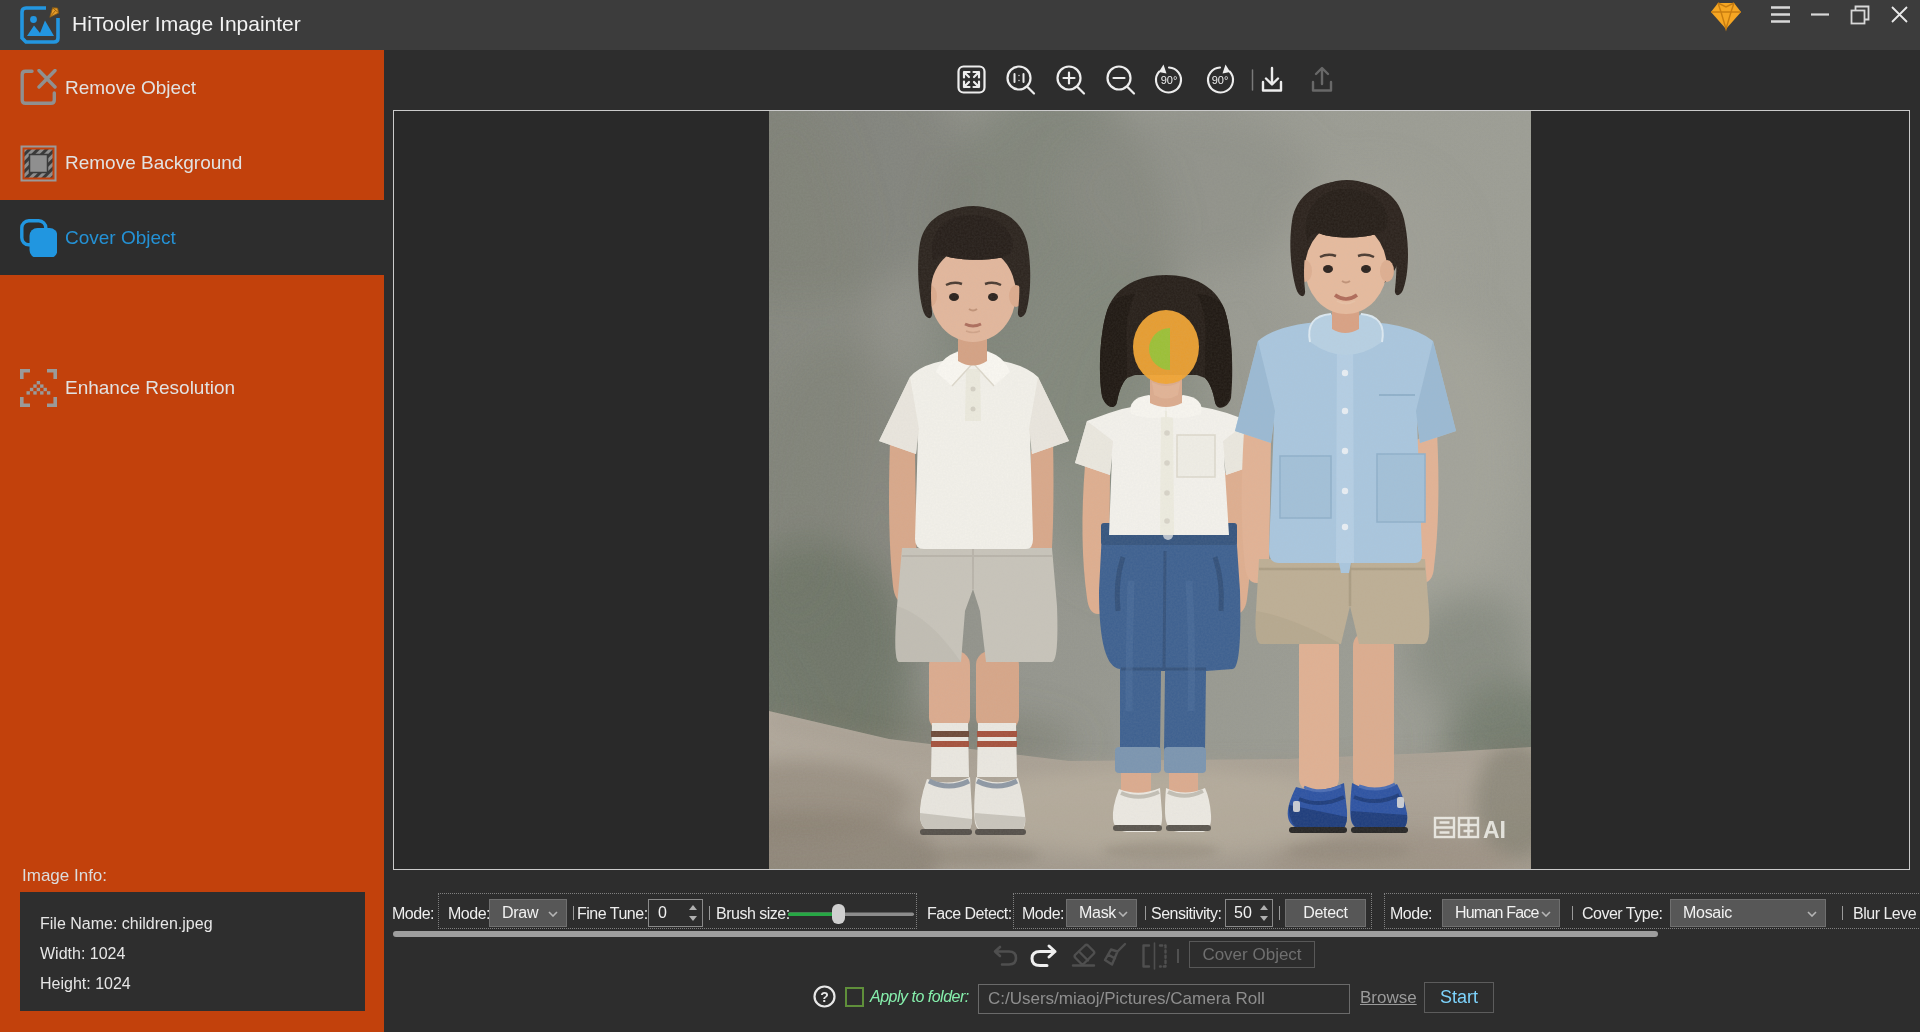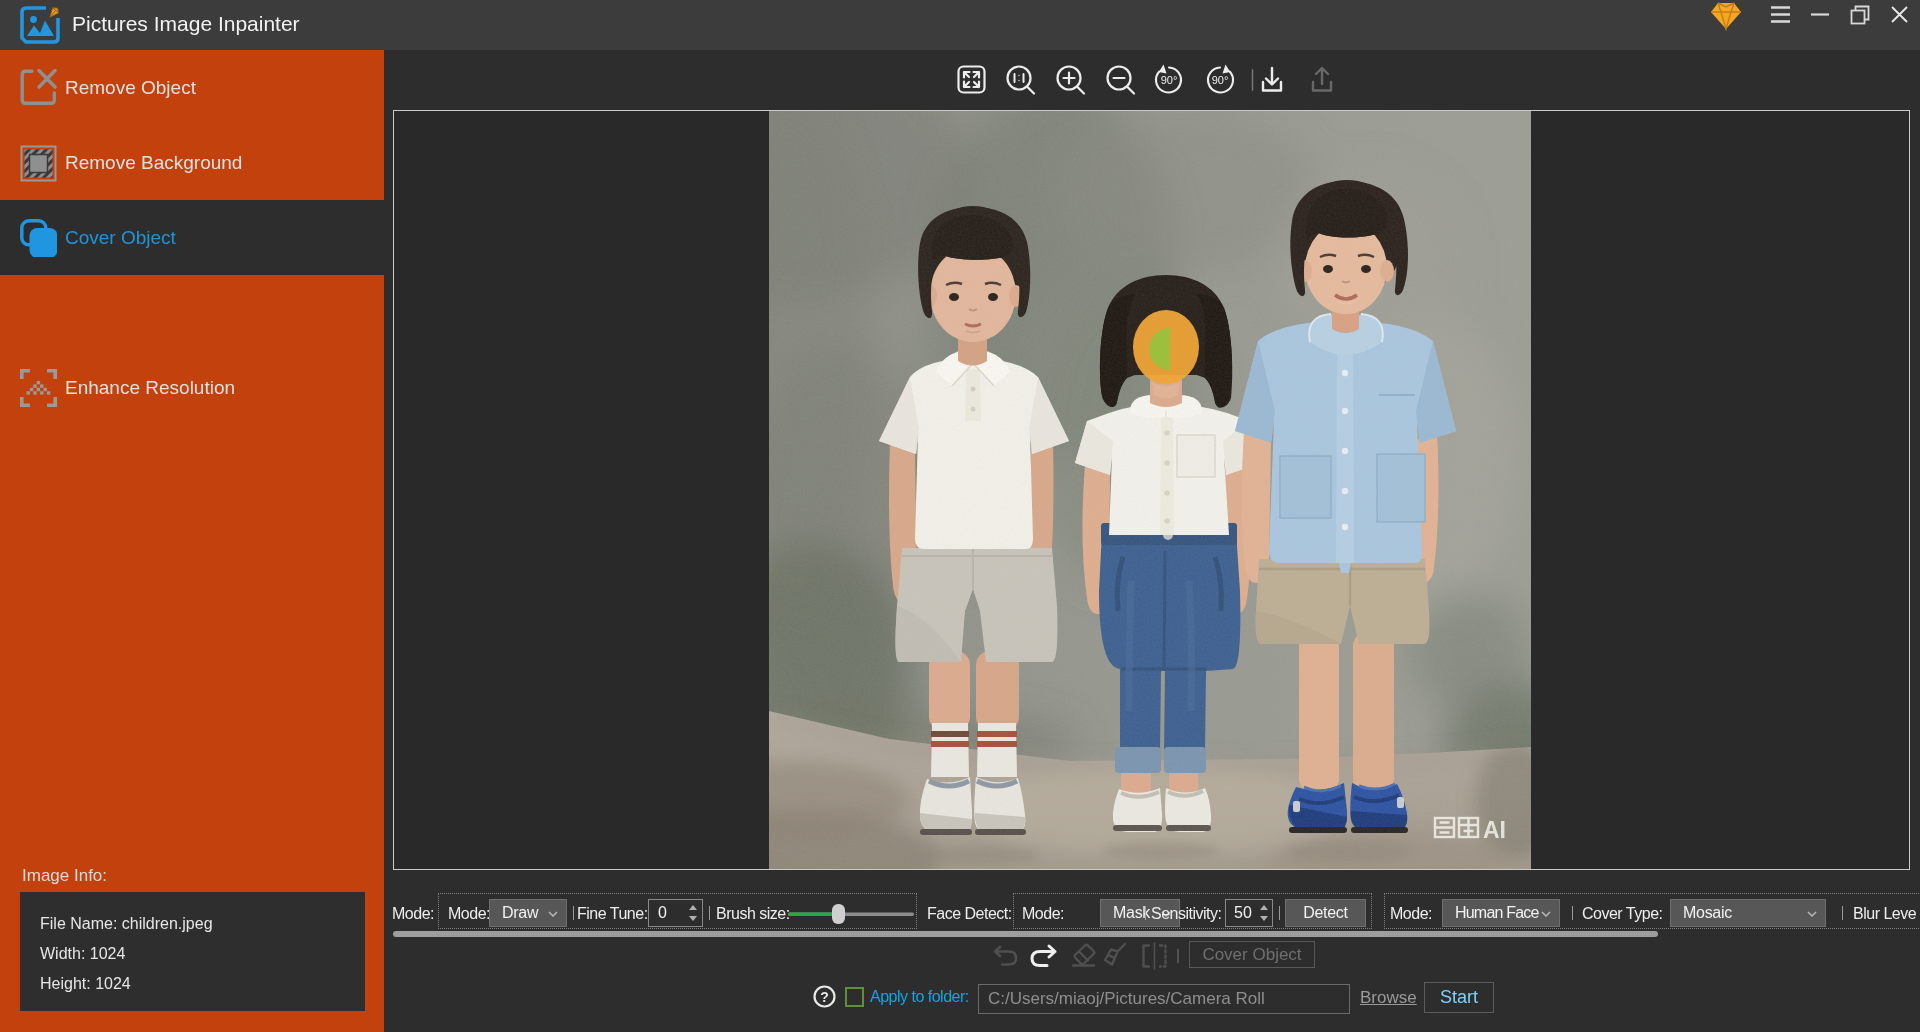"Pictures Image Inpainter" div { text: Pictures -> HiTooler }
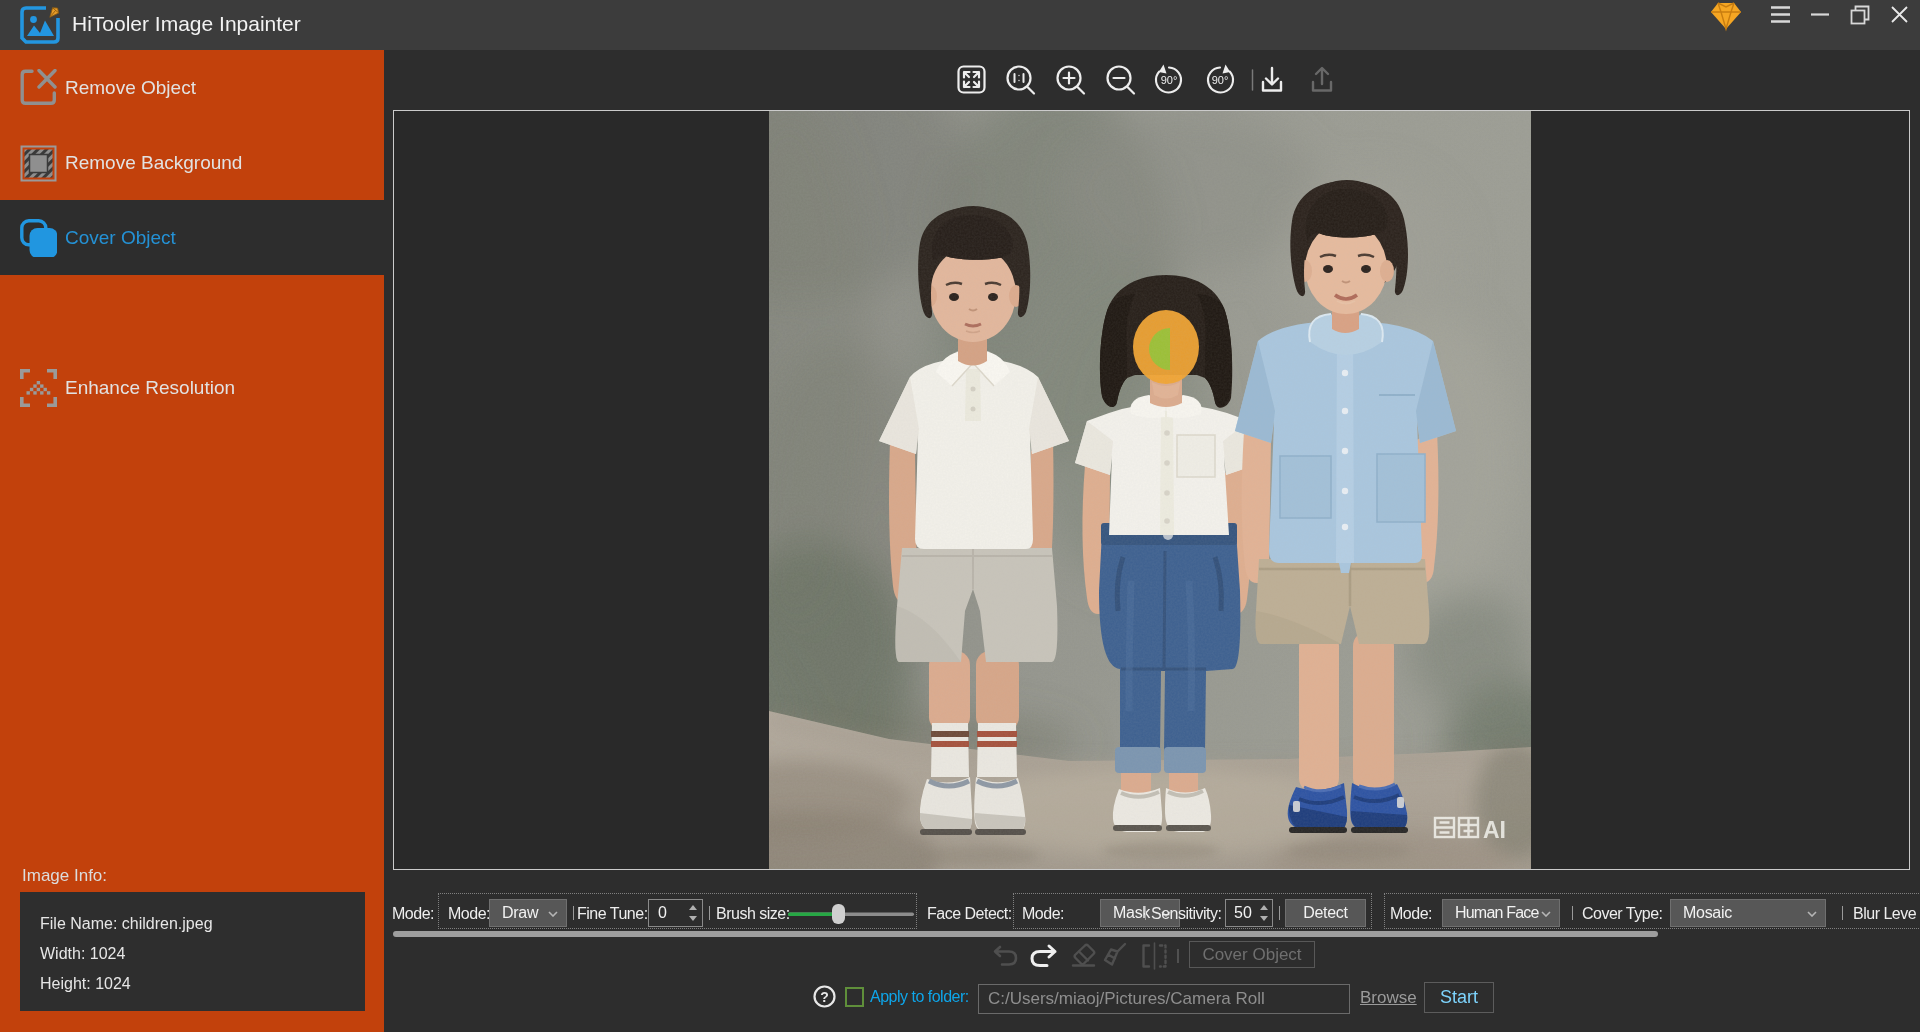"Mask" div.drop { left: 1100px -> 1066px; width: 80px -> 71px }
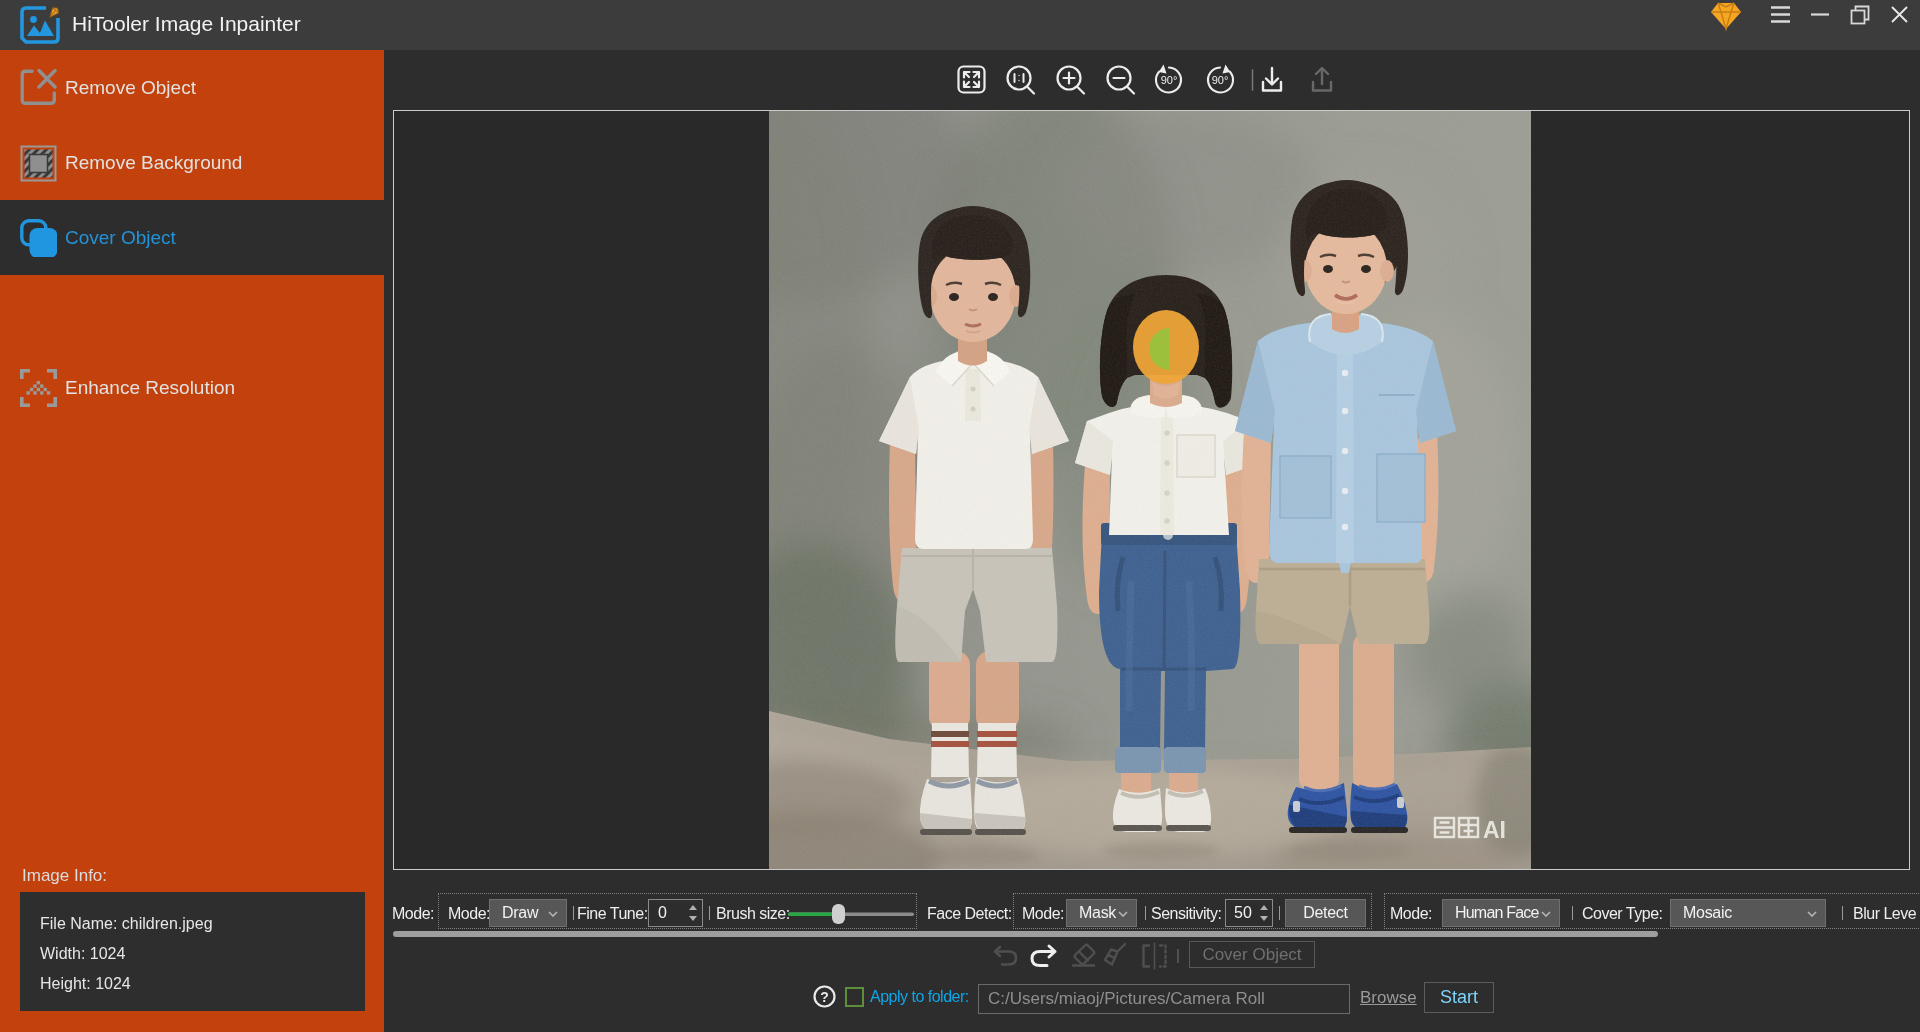"Apply to folder:" #applytext { color: #0ea5e9 -> #86efac; font-style: none -> italic }
